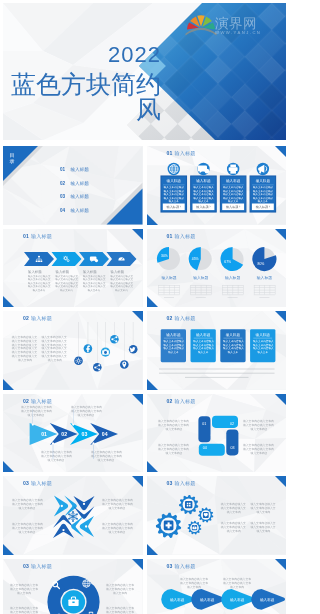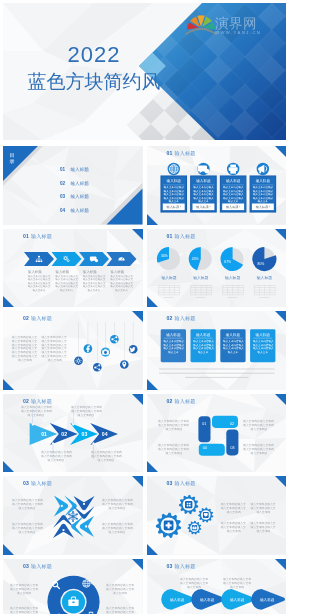"2022" .hero-title { left: 16px -> 8px; text-align: center -> right }
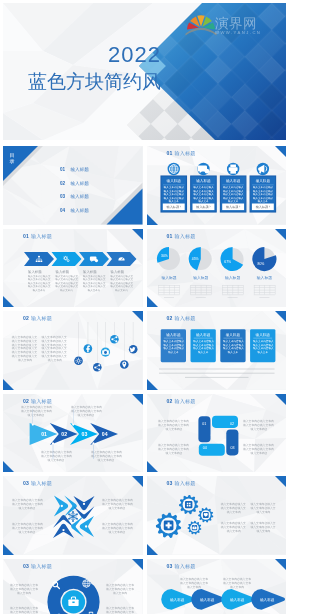"蓝色方块简约风" .hero-sub { font-size: 19px -> 25px }
